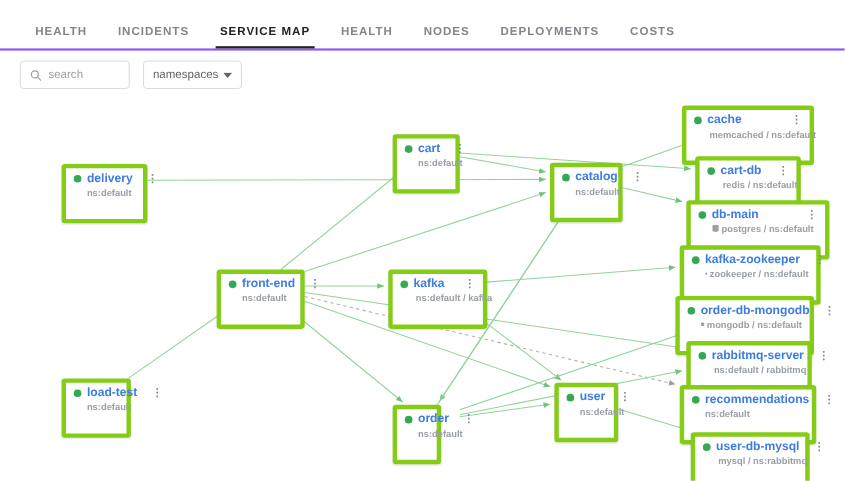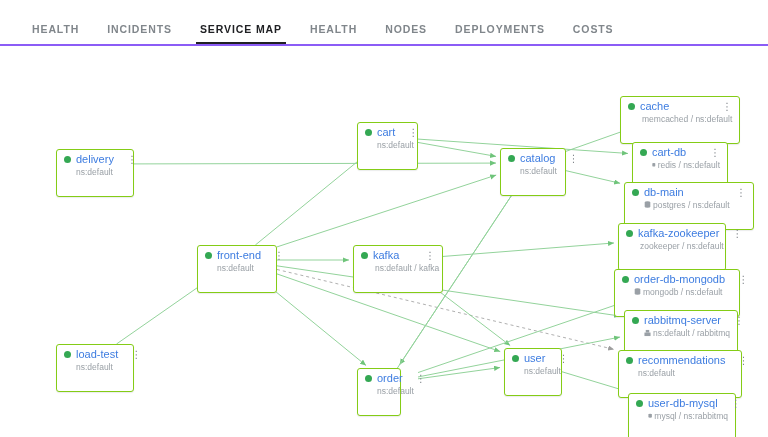"search" div.search-box { html: none -> <div> <svg> <circle></circle> <line></line> </svg> <span>search</span> </div> }
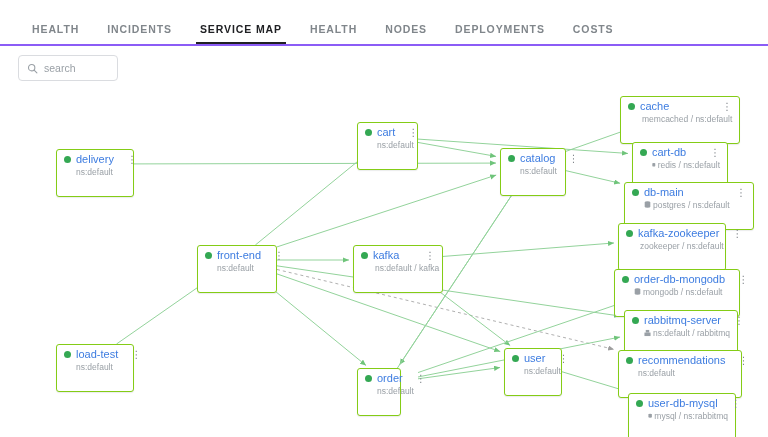"namespaces" div.ns-box { html: none -> <div> <span>namespaces</span> <svg> <path></path> </svg> </div> }
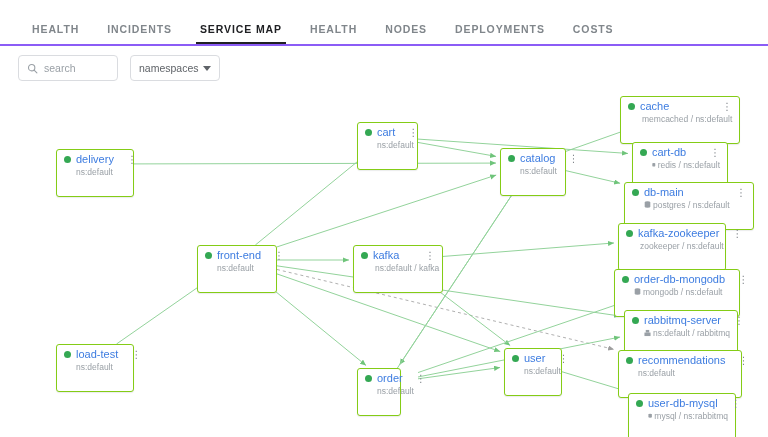"cache" .node { border: 1px solid #84cc16 -> 4px solid #84cc16; font-weight: none -> bold }
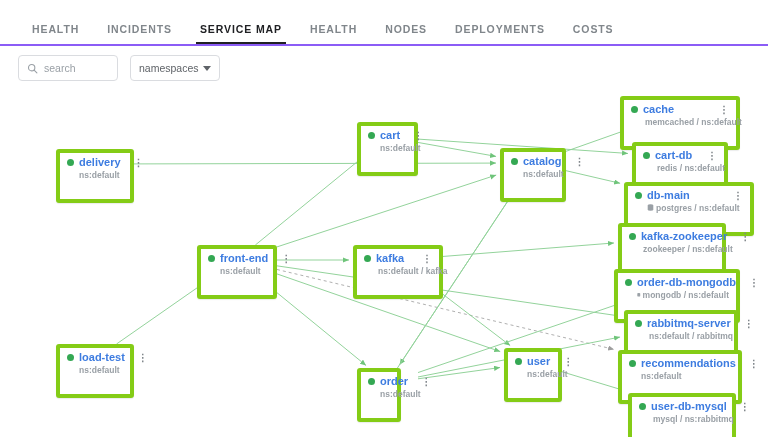"kafka-zookeeper" div.node { width: 108px -> 128px }
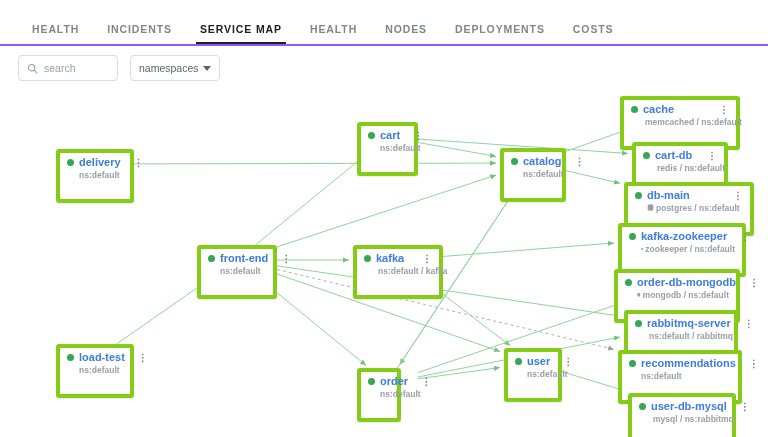"load-test" div.node { width: 78px -> 63px }
